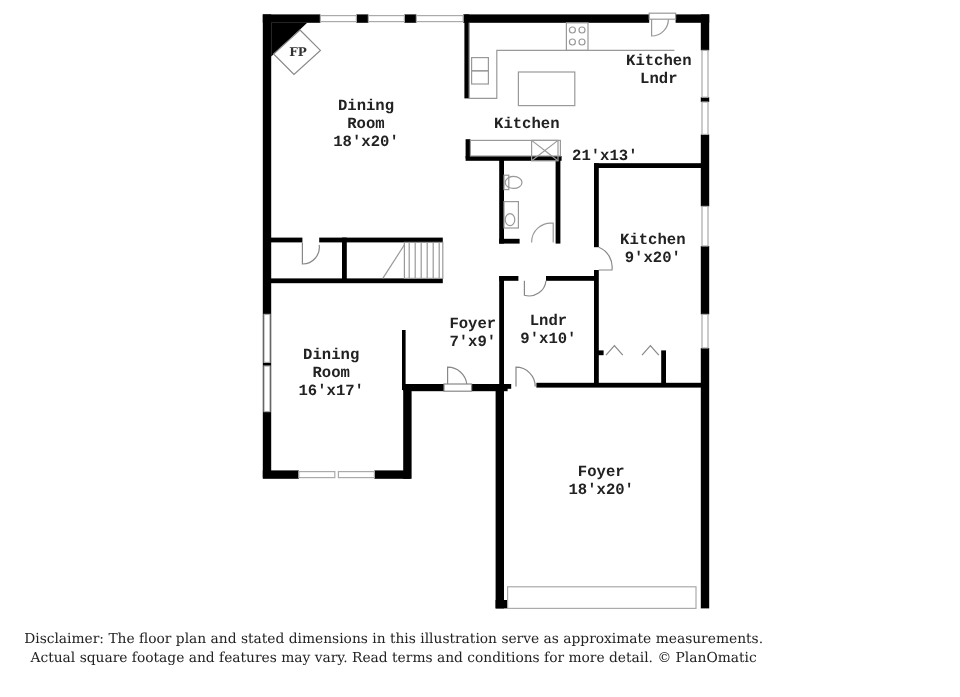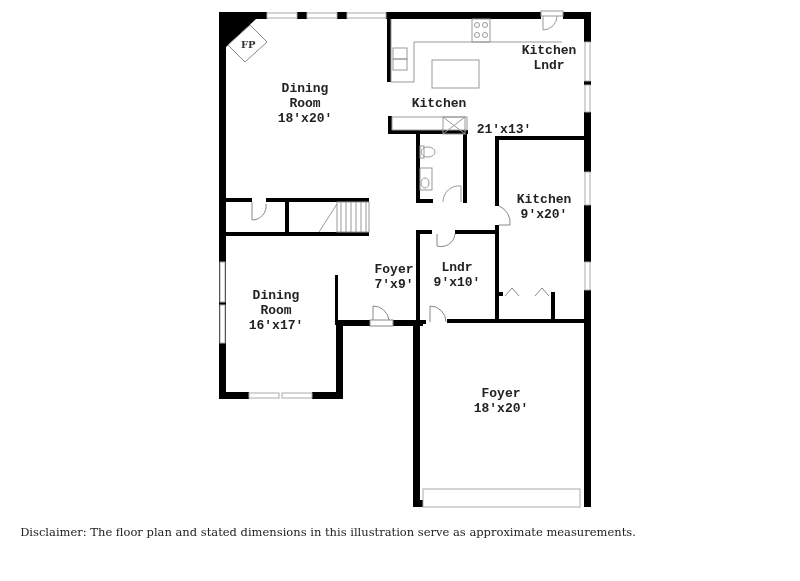"Actual square footage and features" div { html: none -> <div>Actual square footage and features may vary. Read terms and conditions for more detail. © PlanOmatic</div> }
